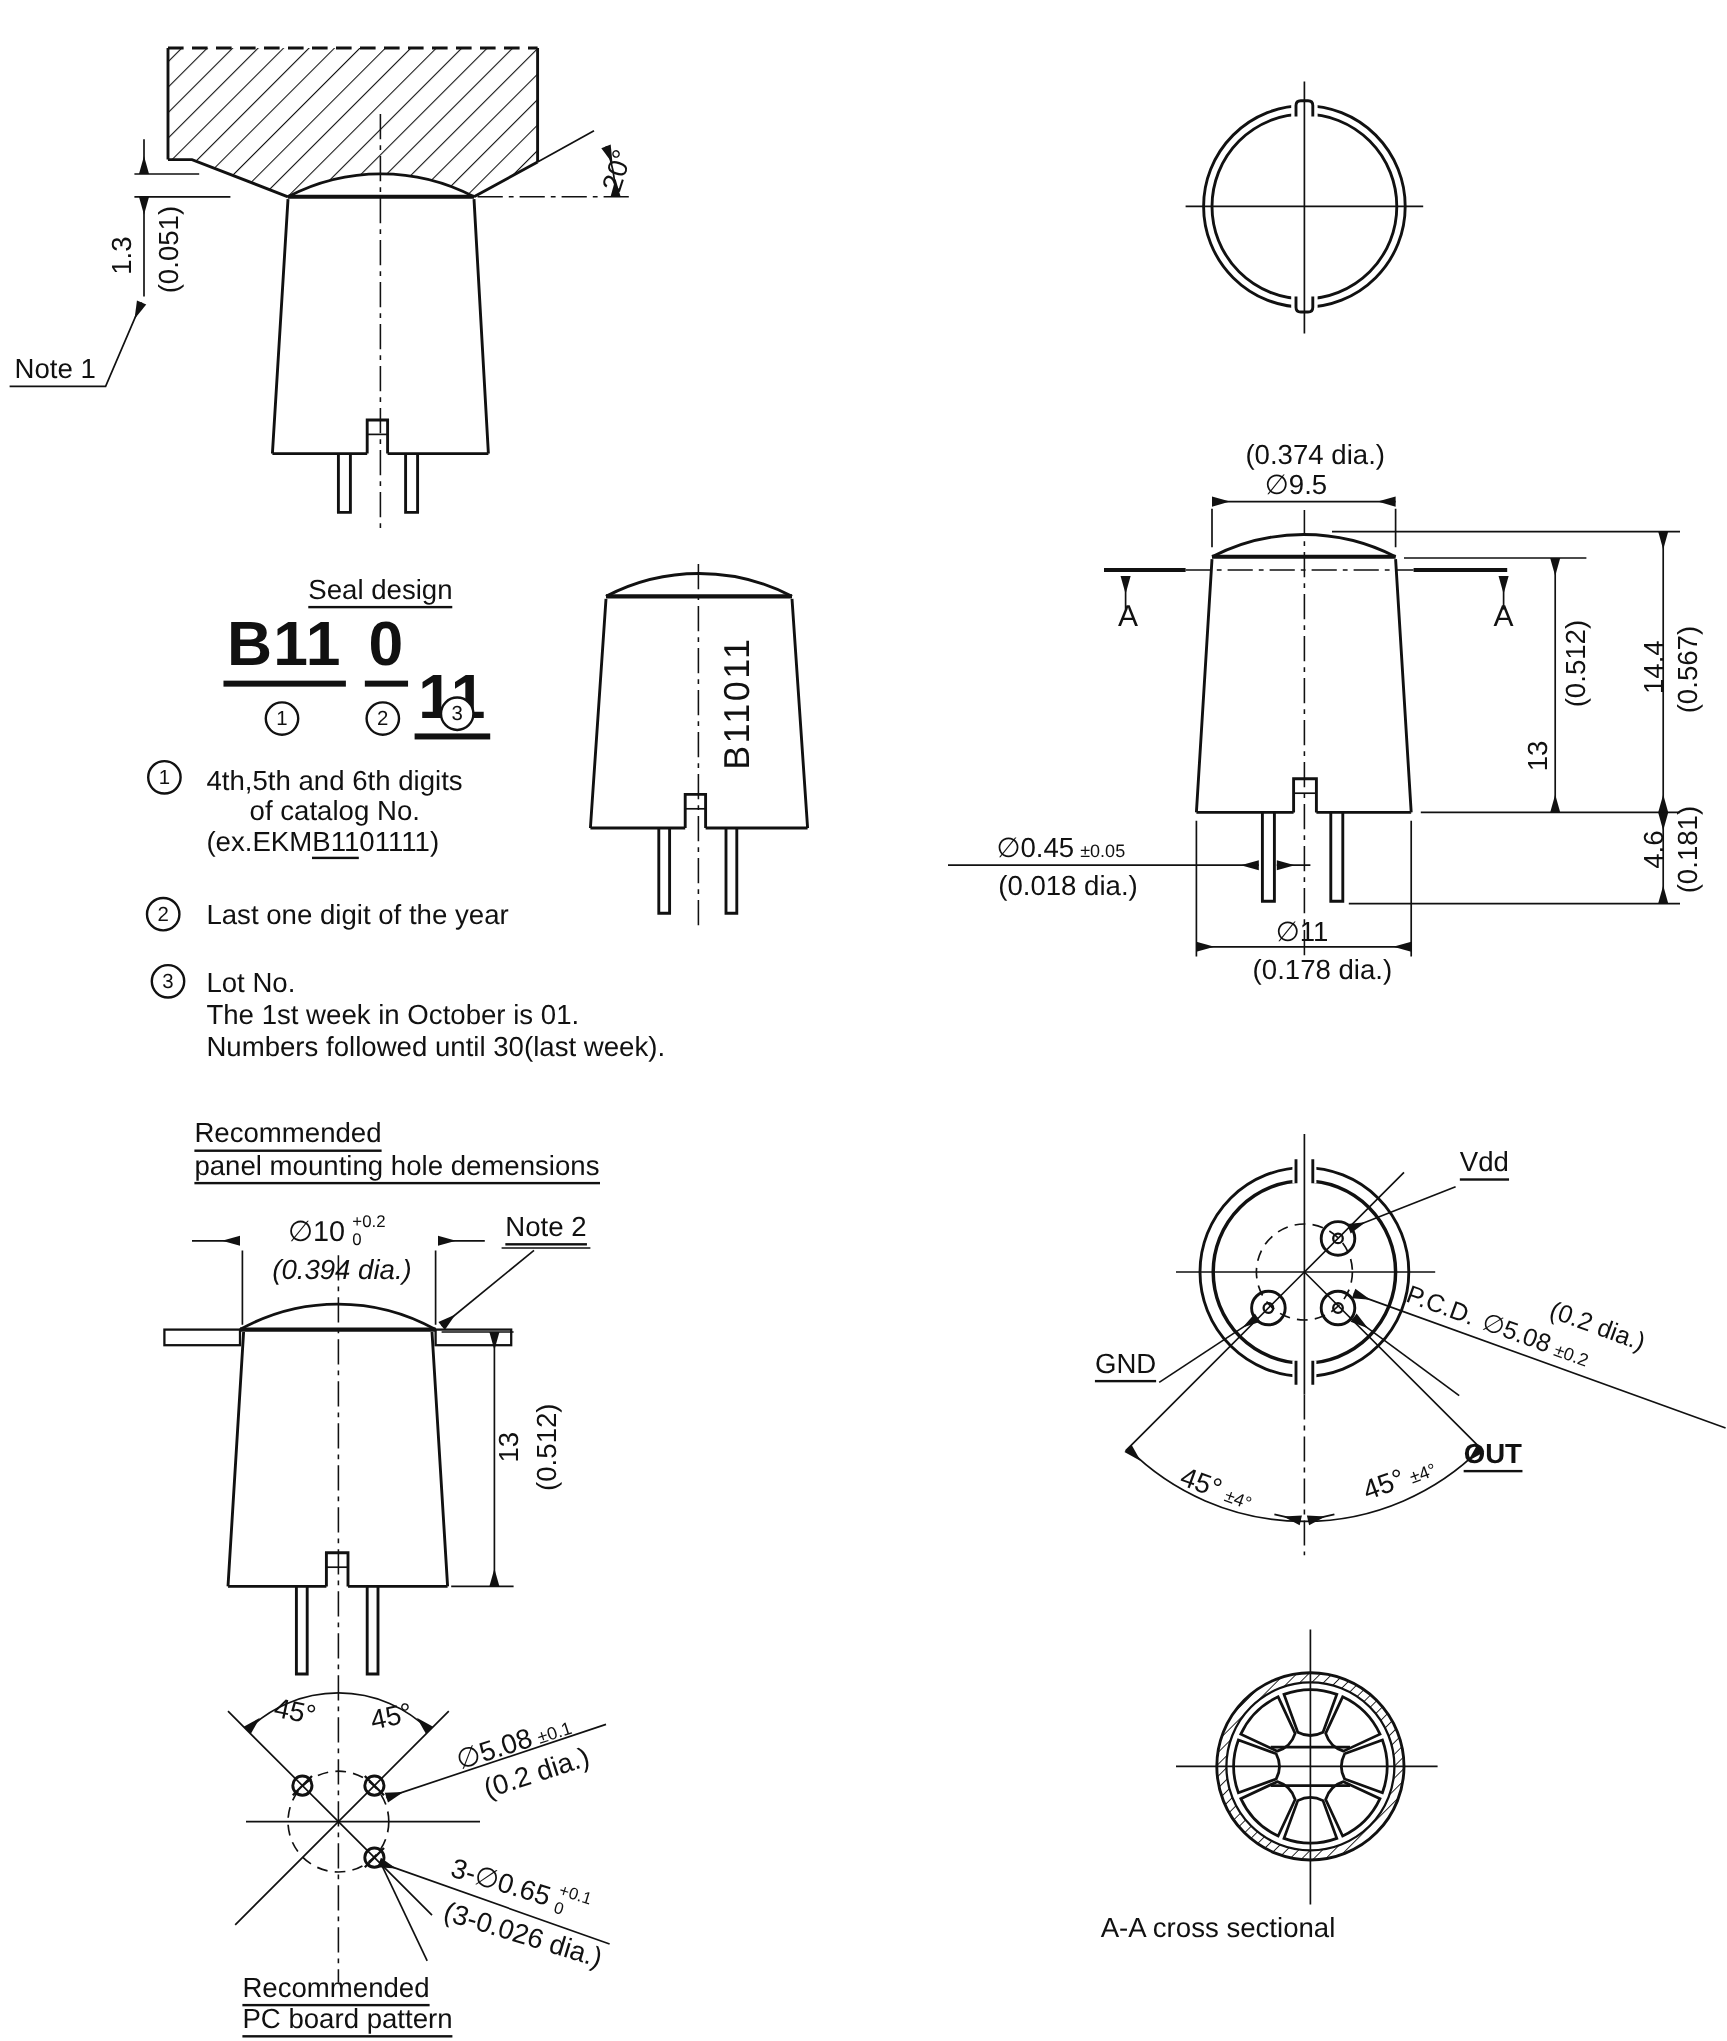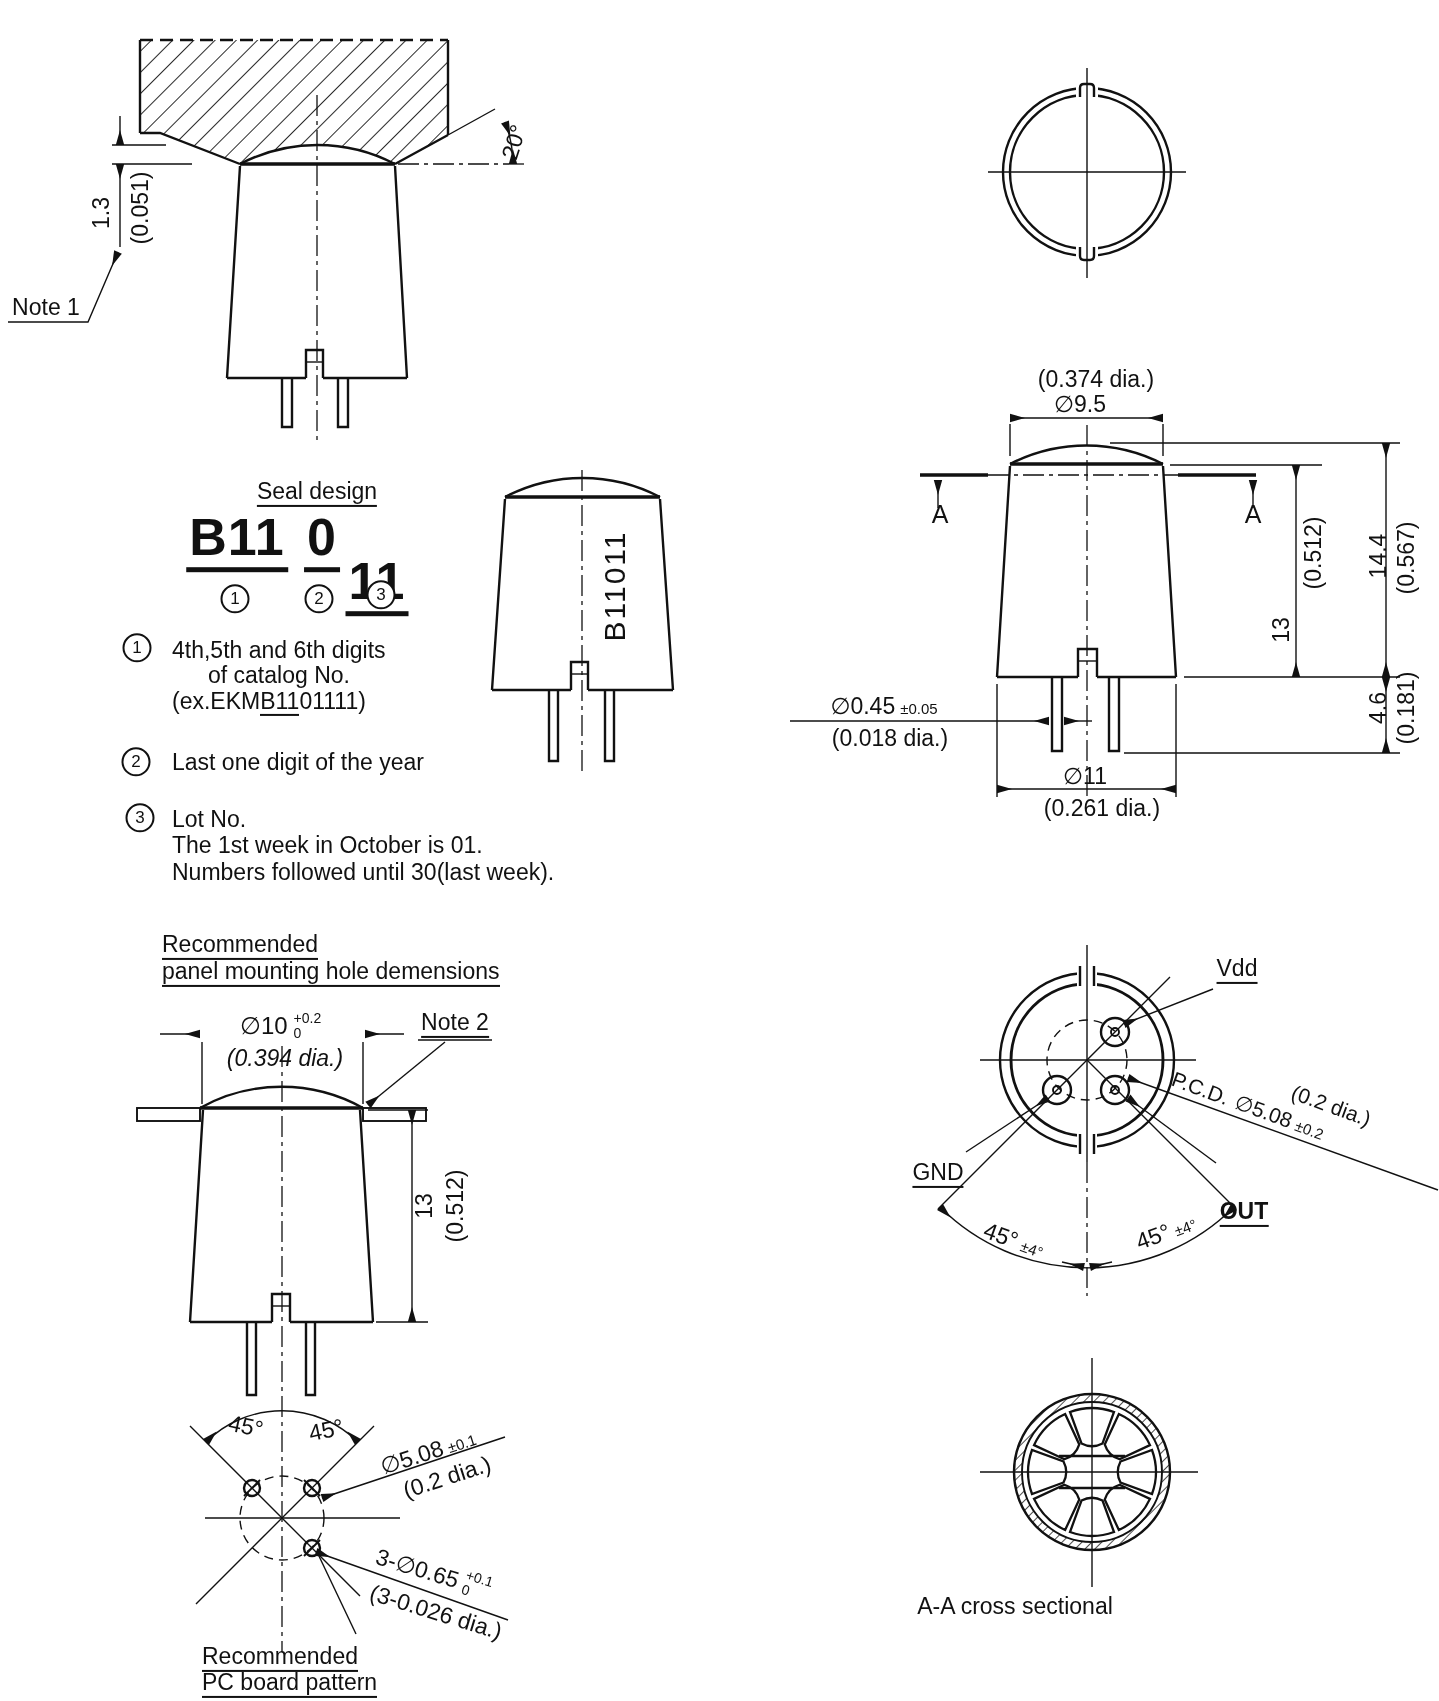"(0.261 dia.)" div.lc { text: 0.261 -> 0.178 }
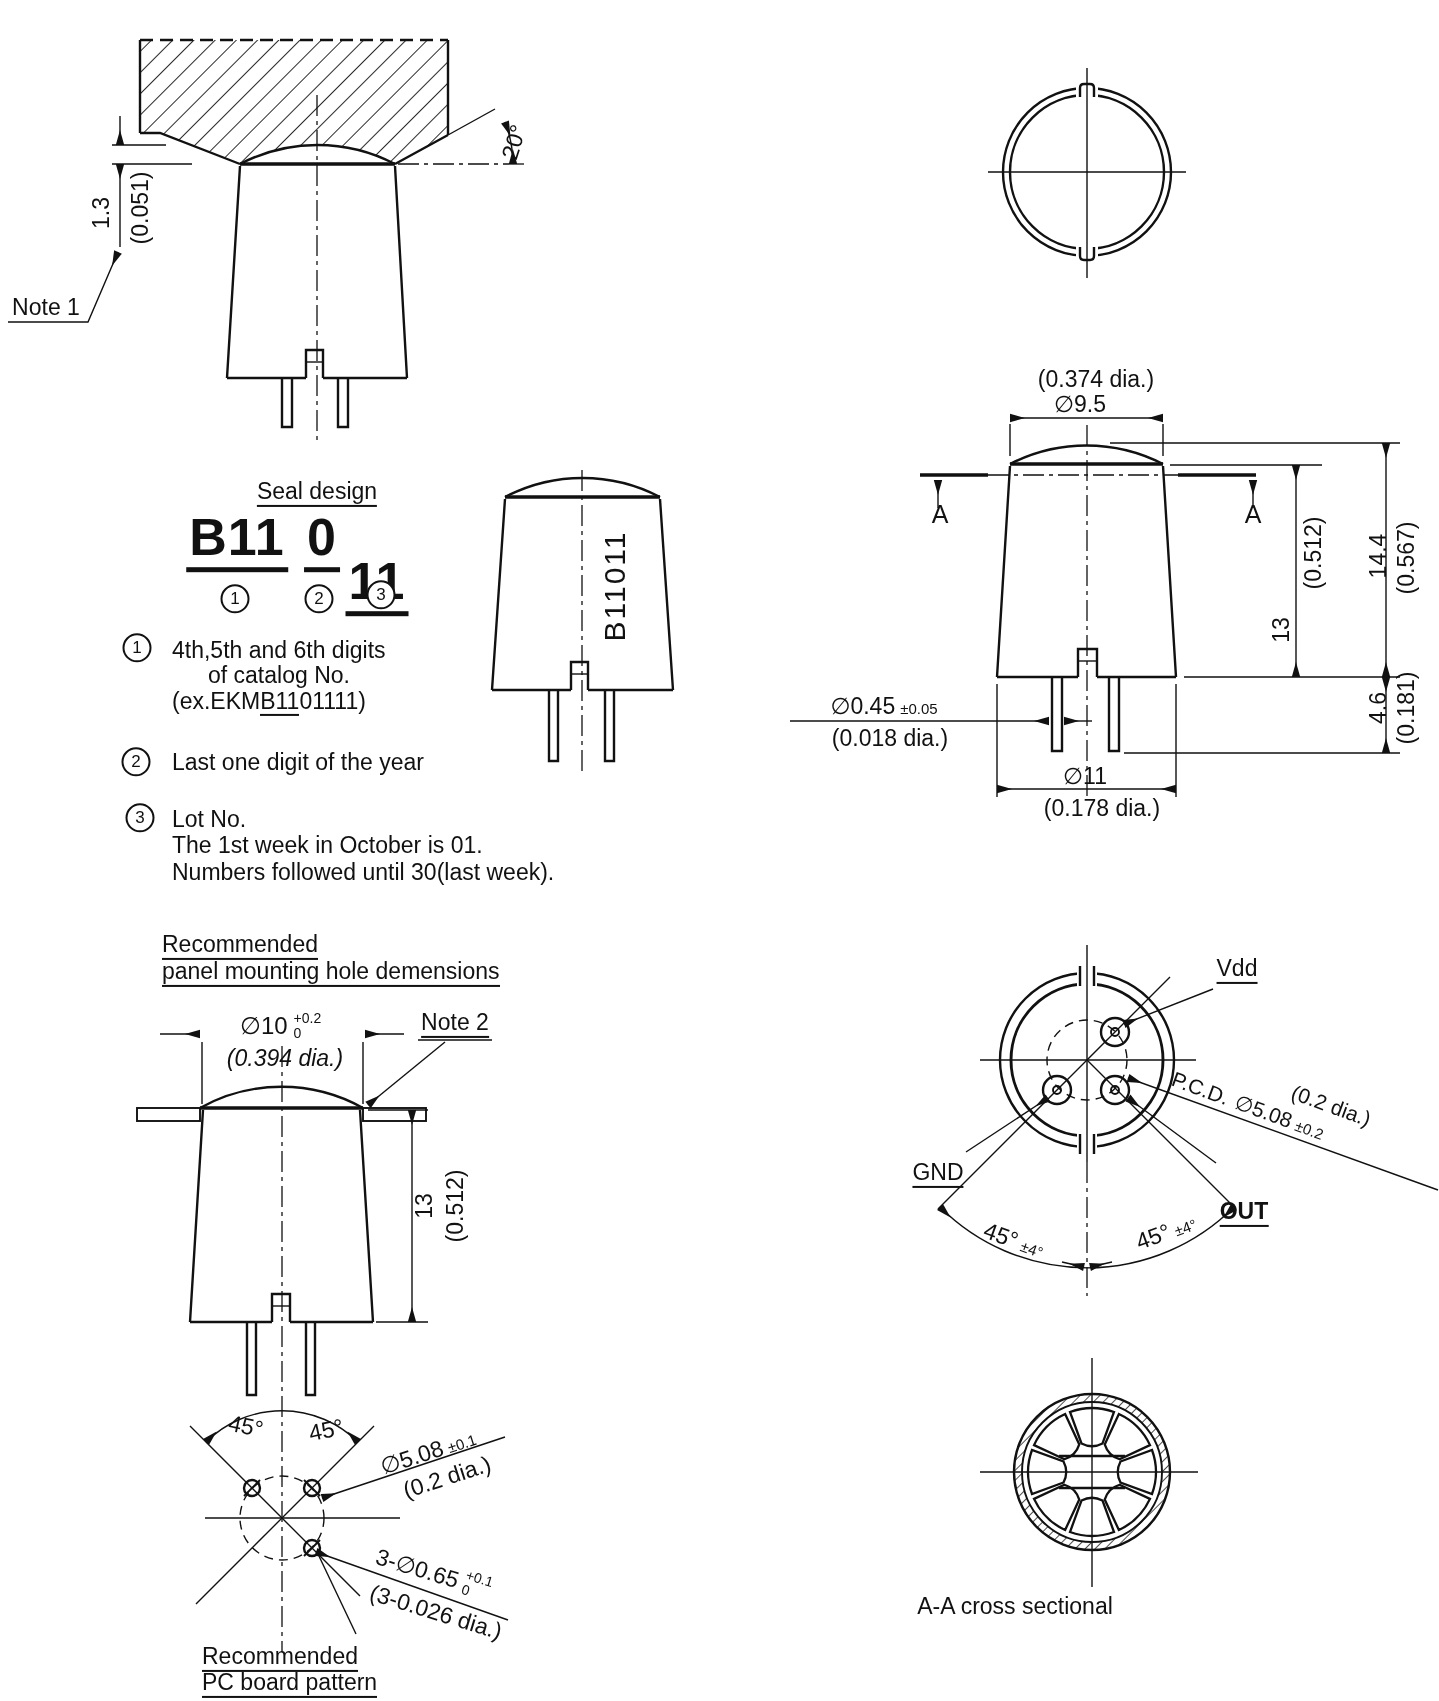"GND" div.lc { top: 1174px -> 1138px }
